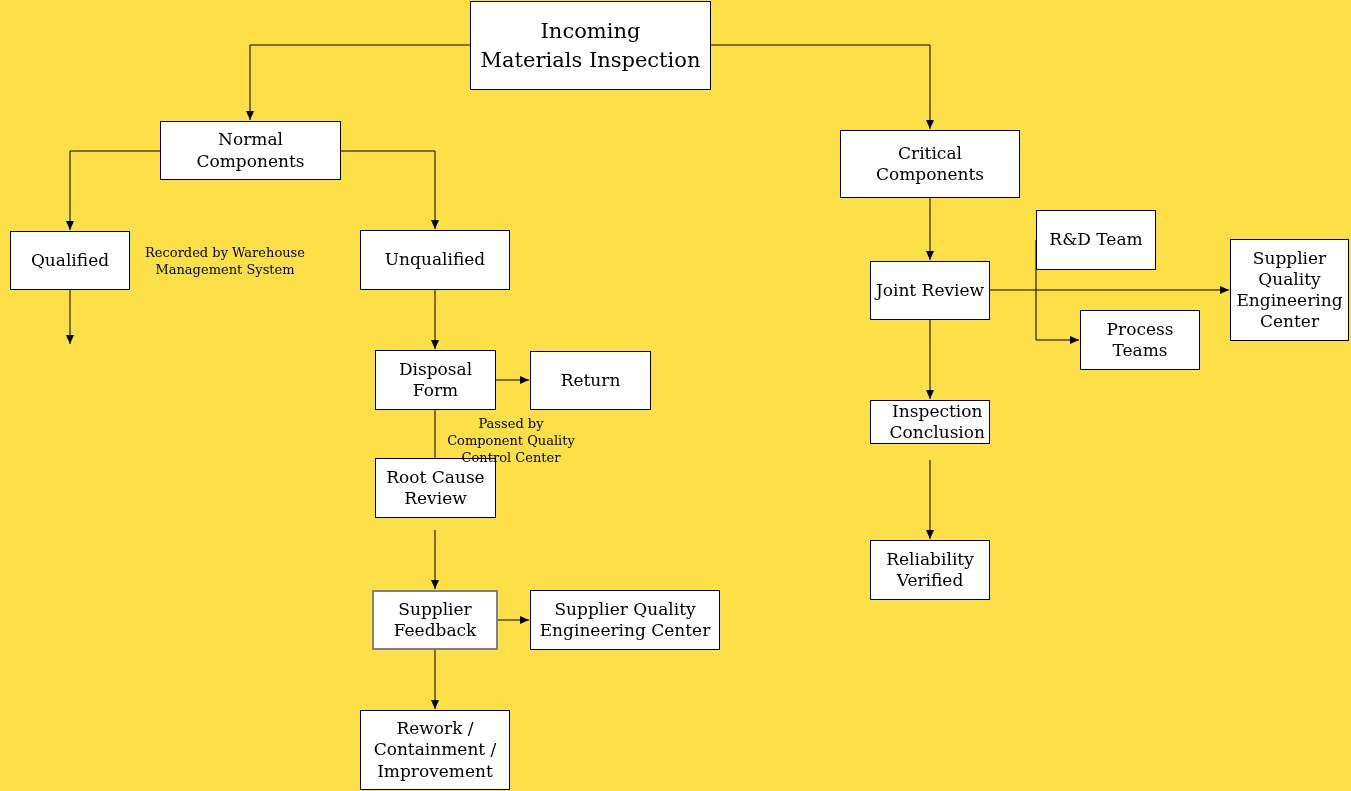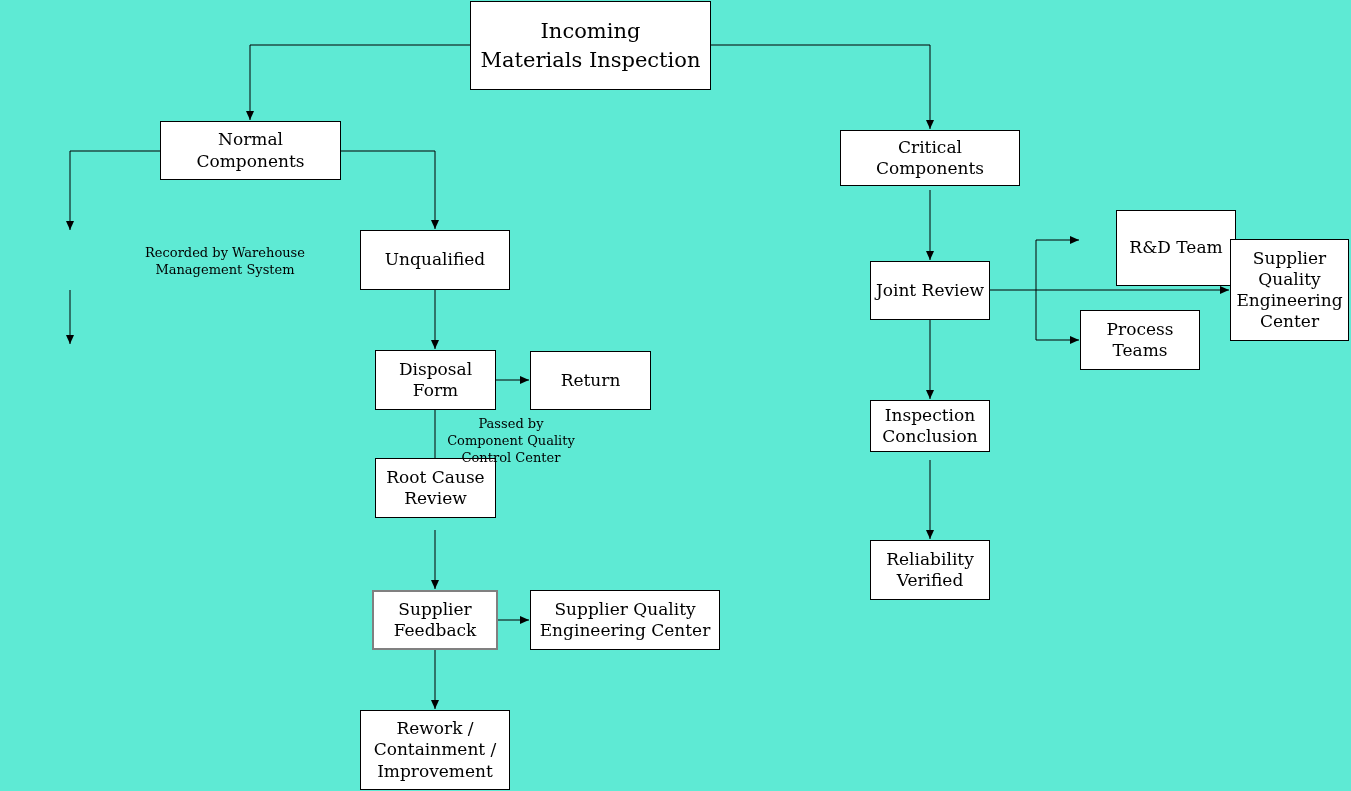"Incoming" .canvas { background: #5eead4 -> #fde047 }
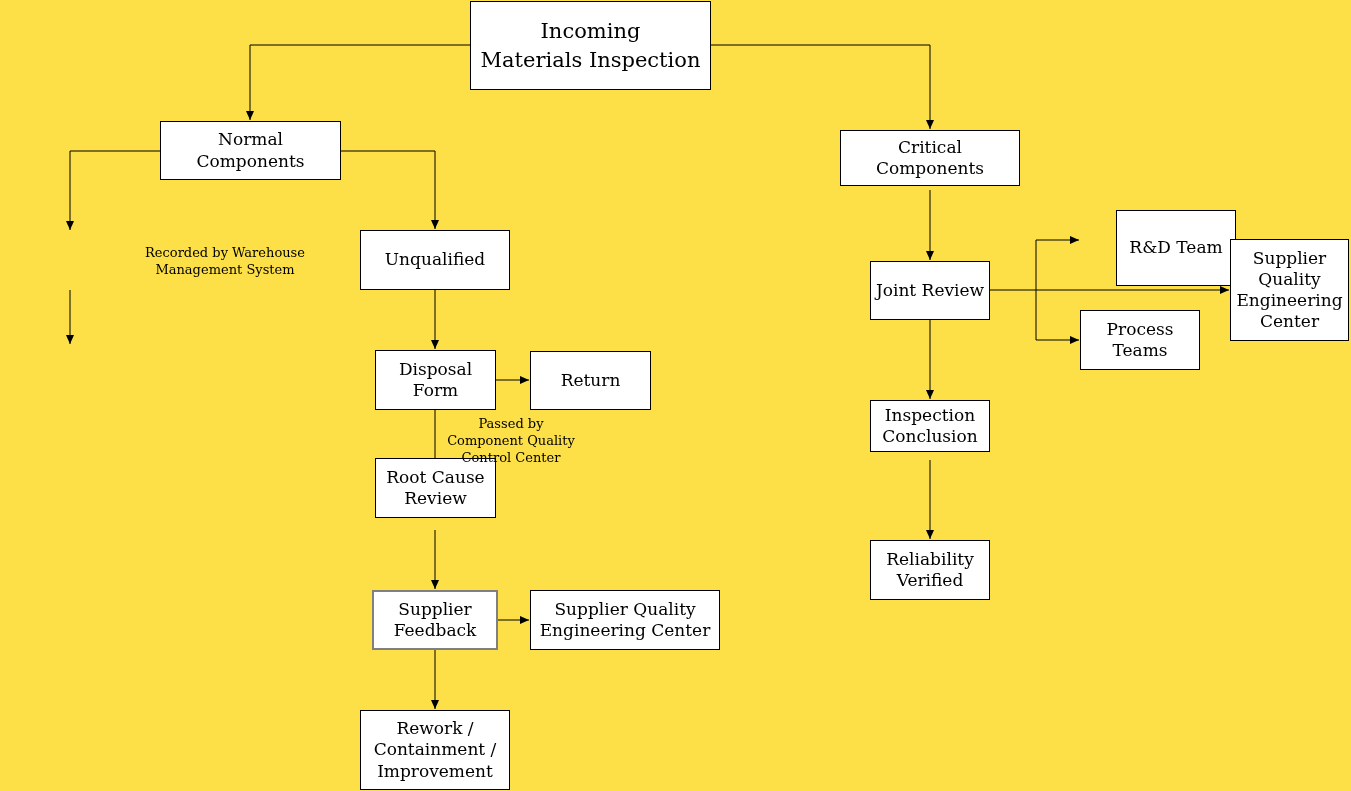"Critical Components" div.node { height: 56px -> 68px }
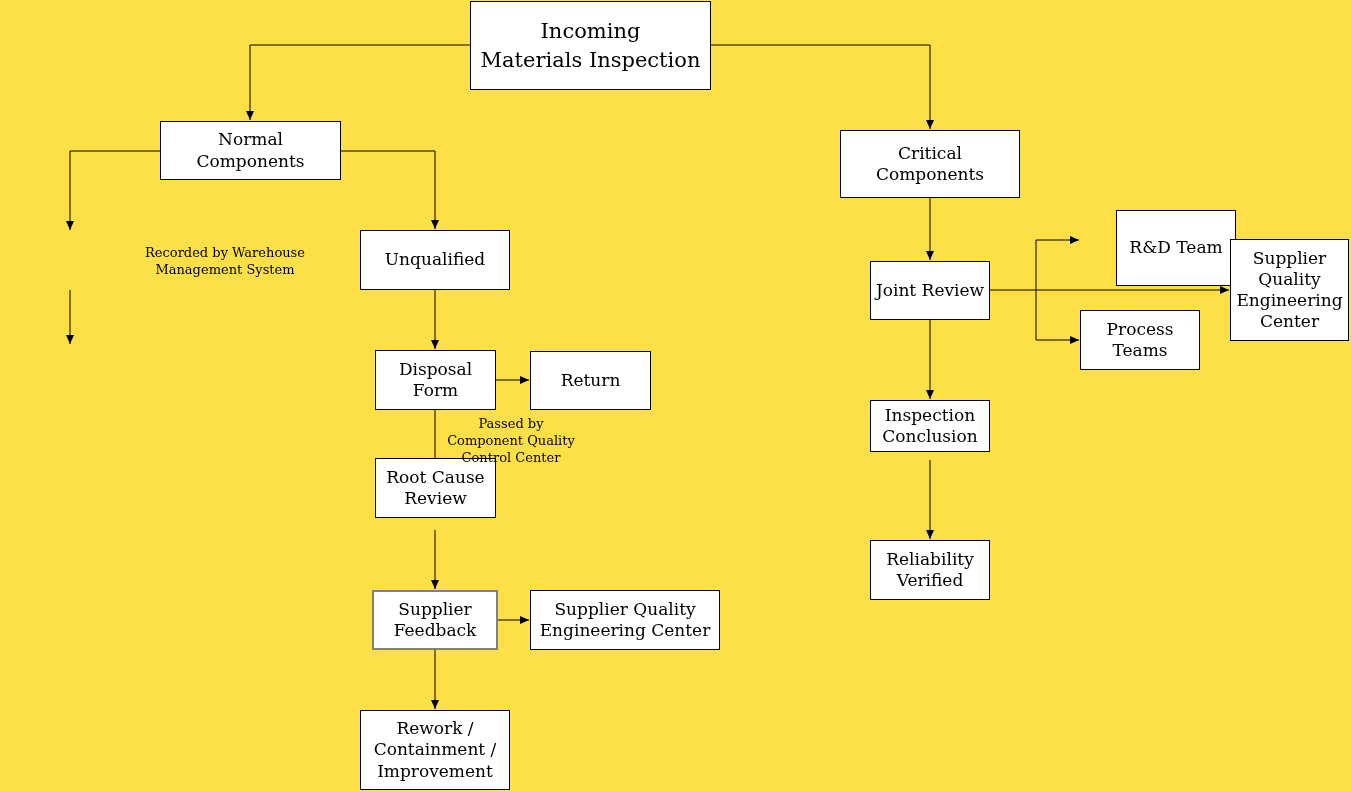"R&D Team" div.node { height: 76px -> 60px; left: 1116px -> 1036px }
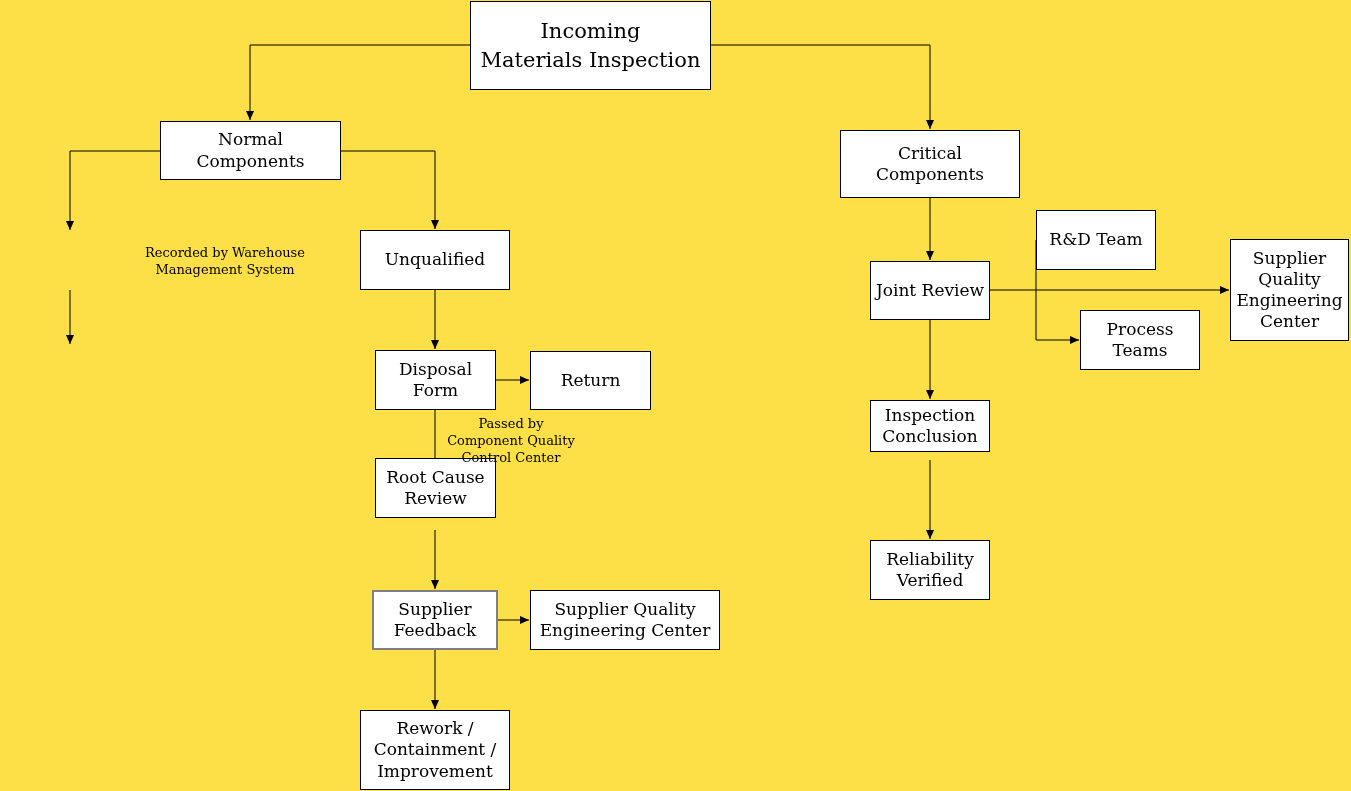"Qualified" div.node { html: none -> <div> <span>Qualified</span> </div> }
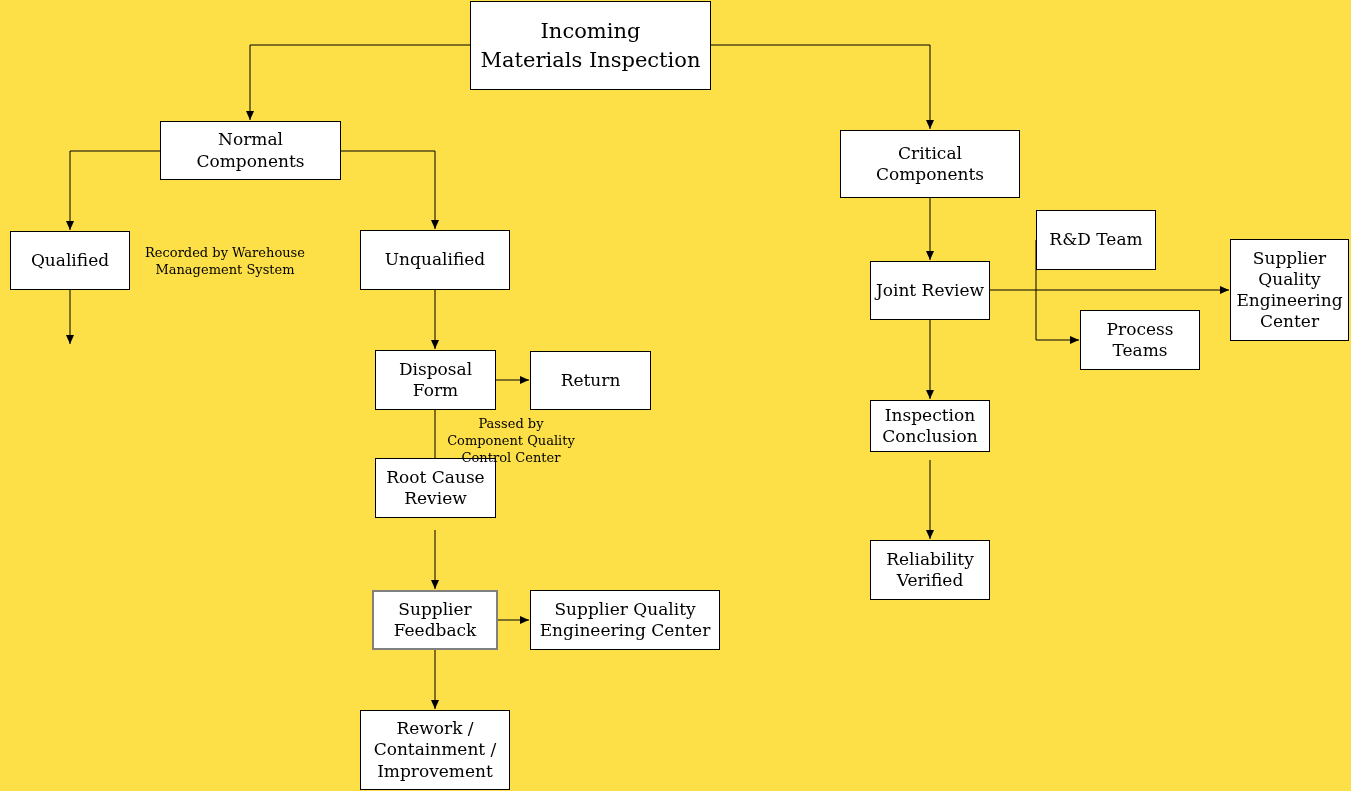"Inspection" div.node { height: 52px -> 44px; justify-content: none -> flex-end }
